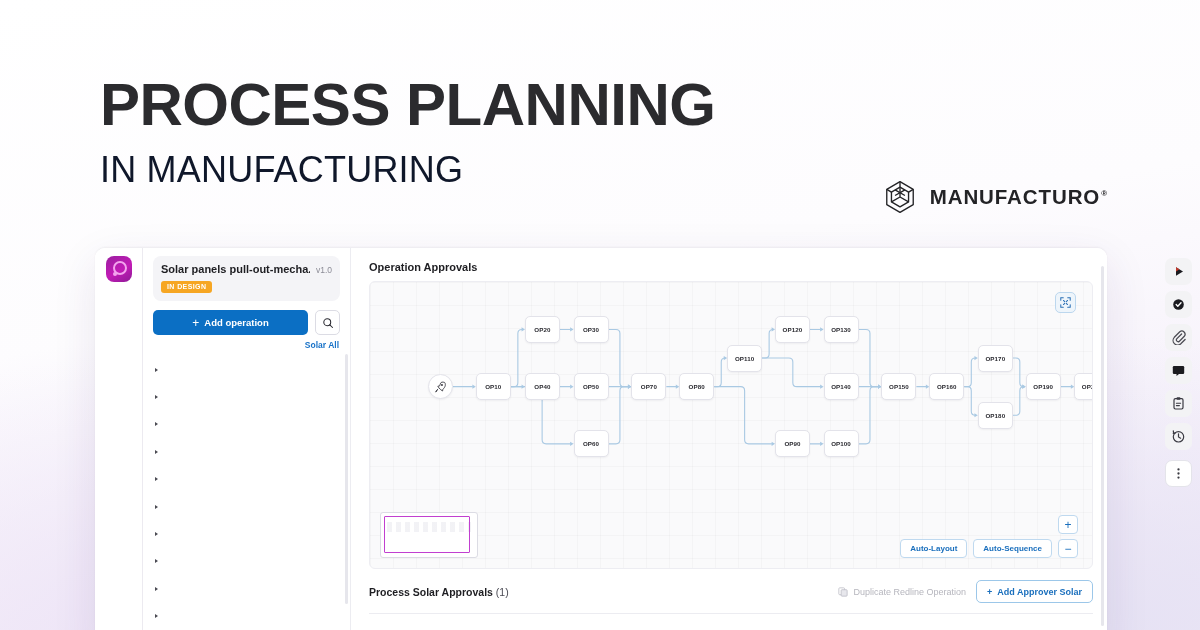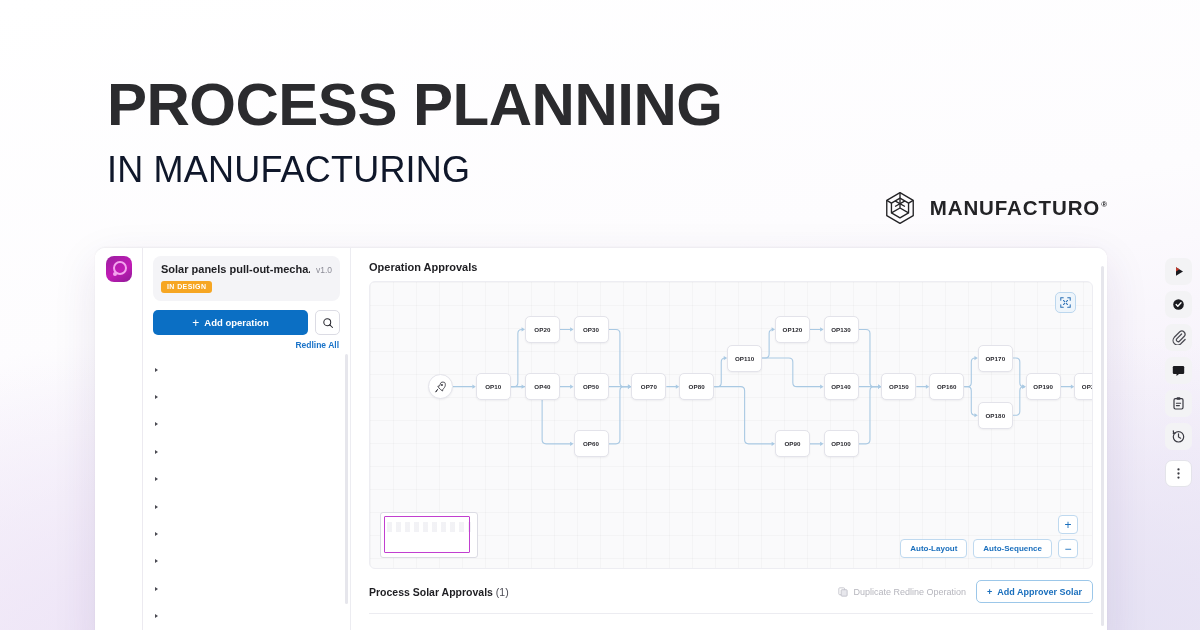"PROCESS PLANNING" #headline { margin-left: 7px -> none }
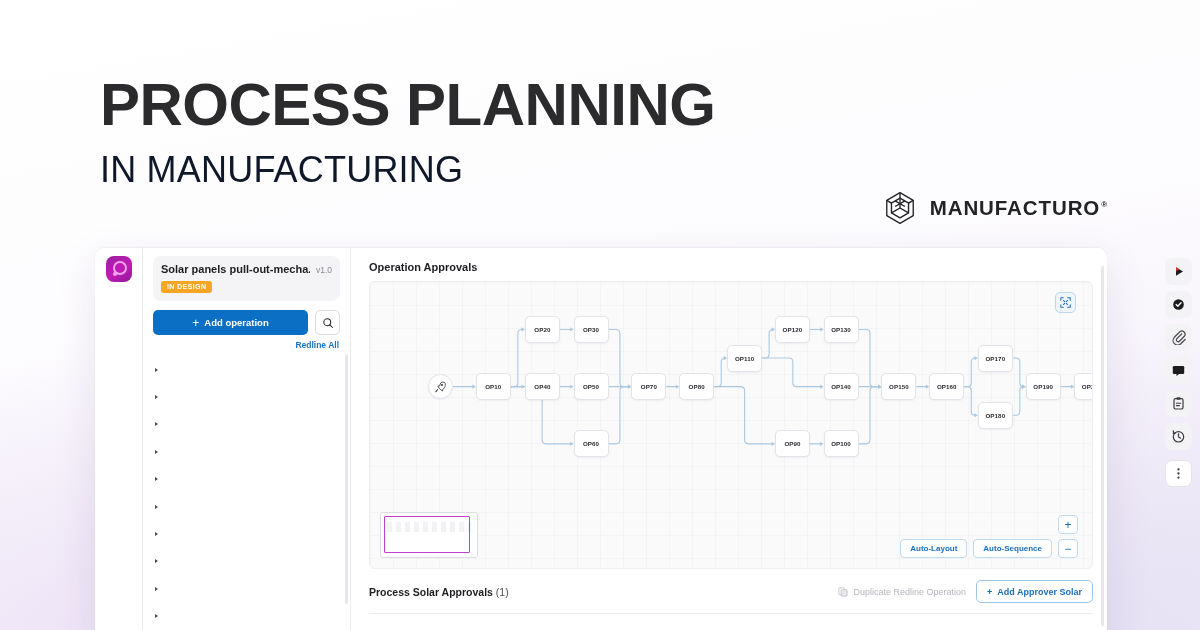"MANUFACTURO®" #brand { top: 190px -> 179px }
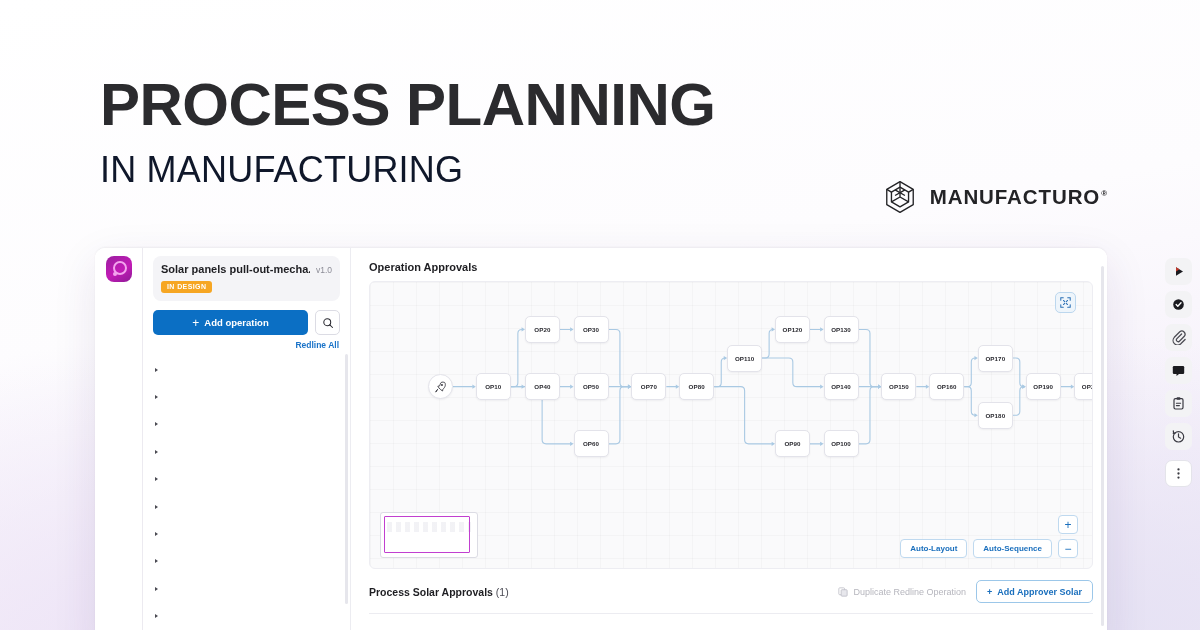"Redline All" div { text: Redline -> Solar }
